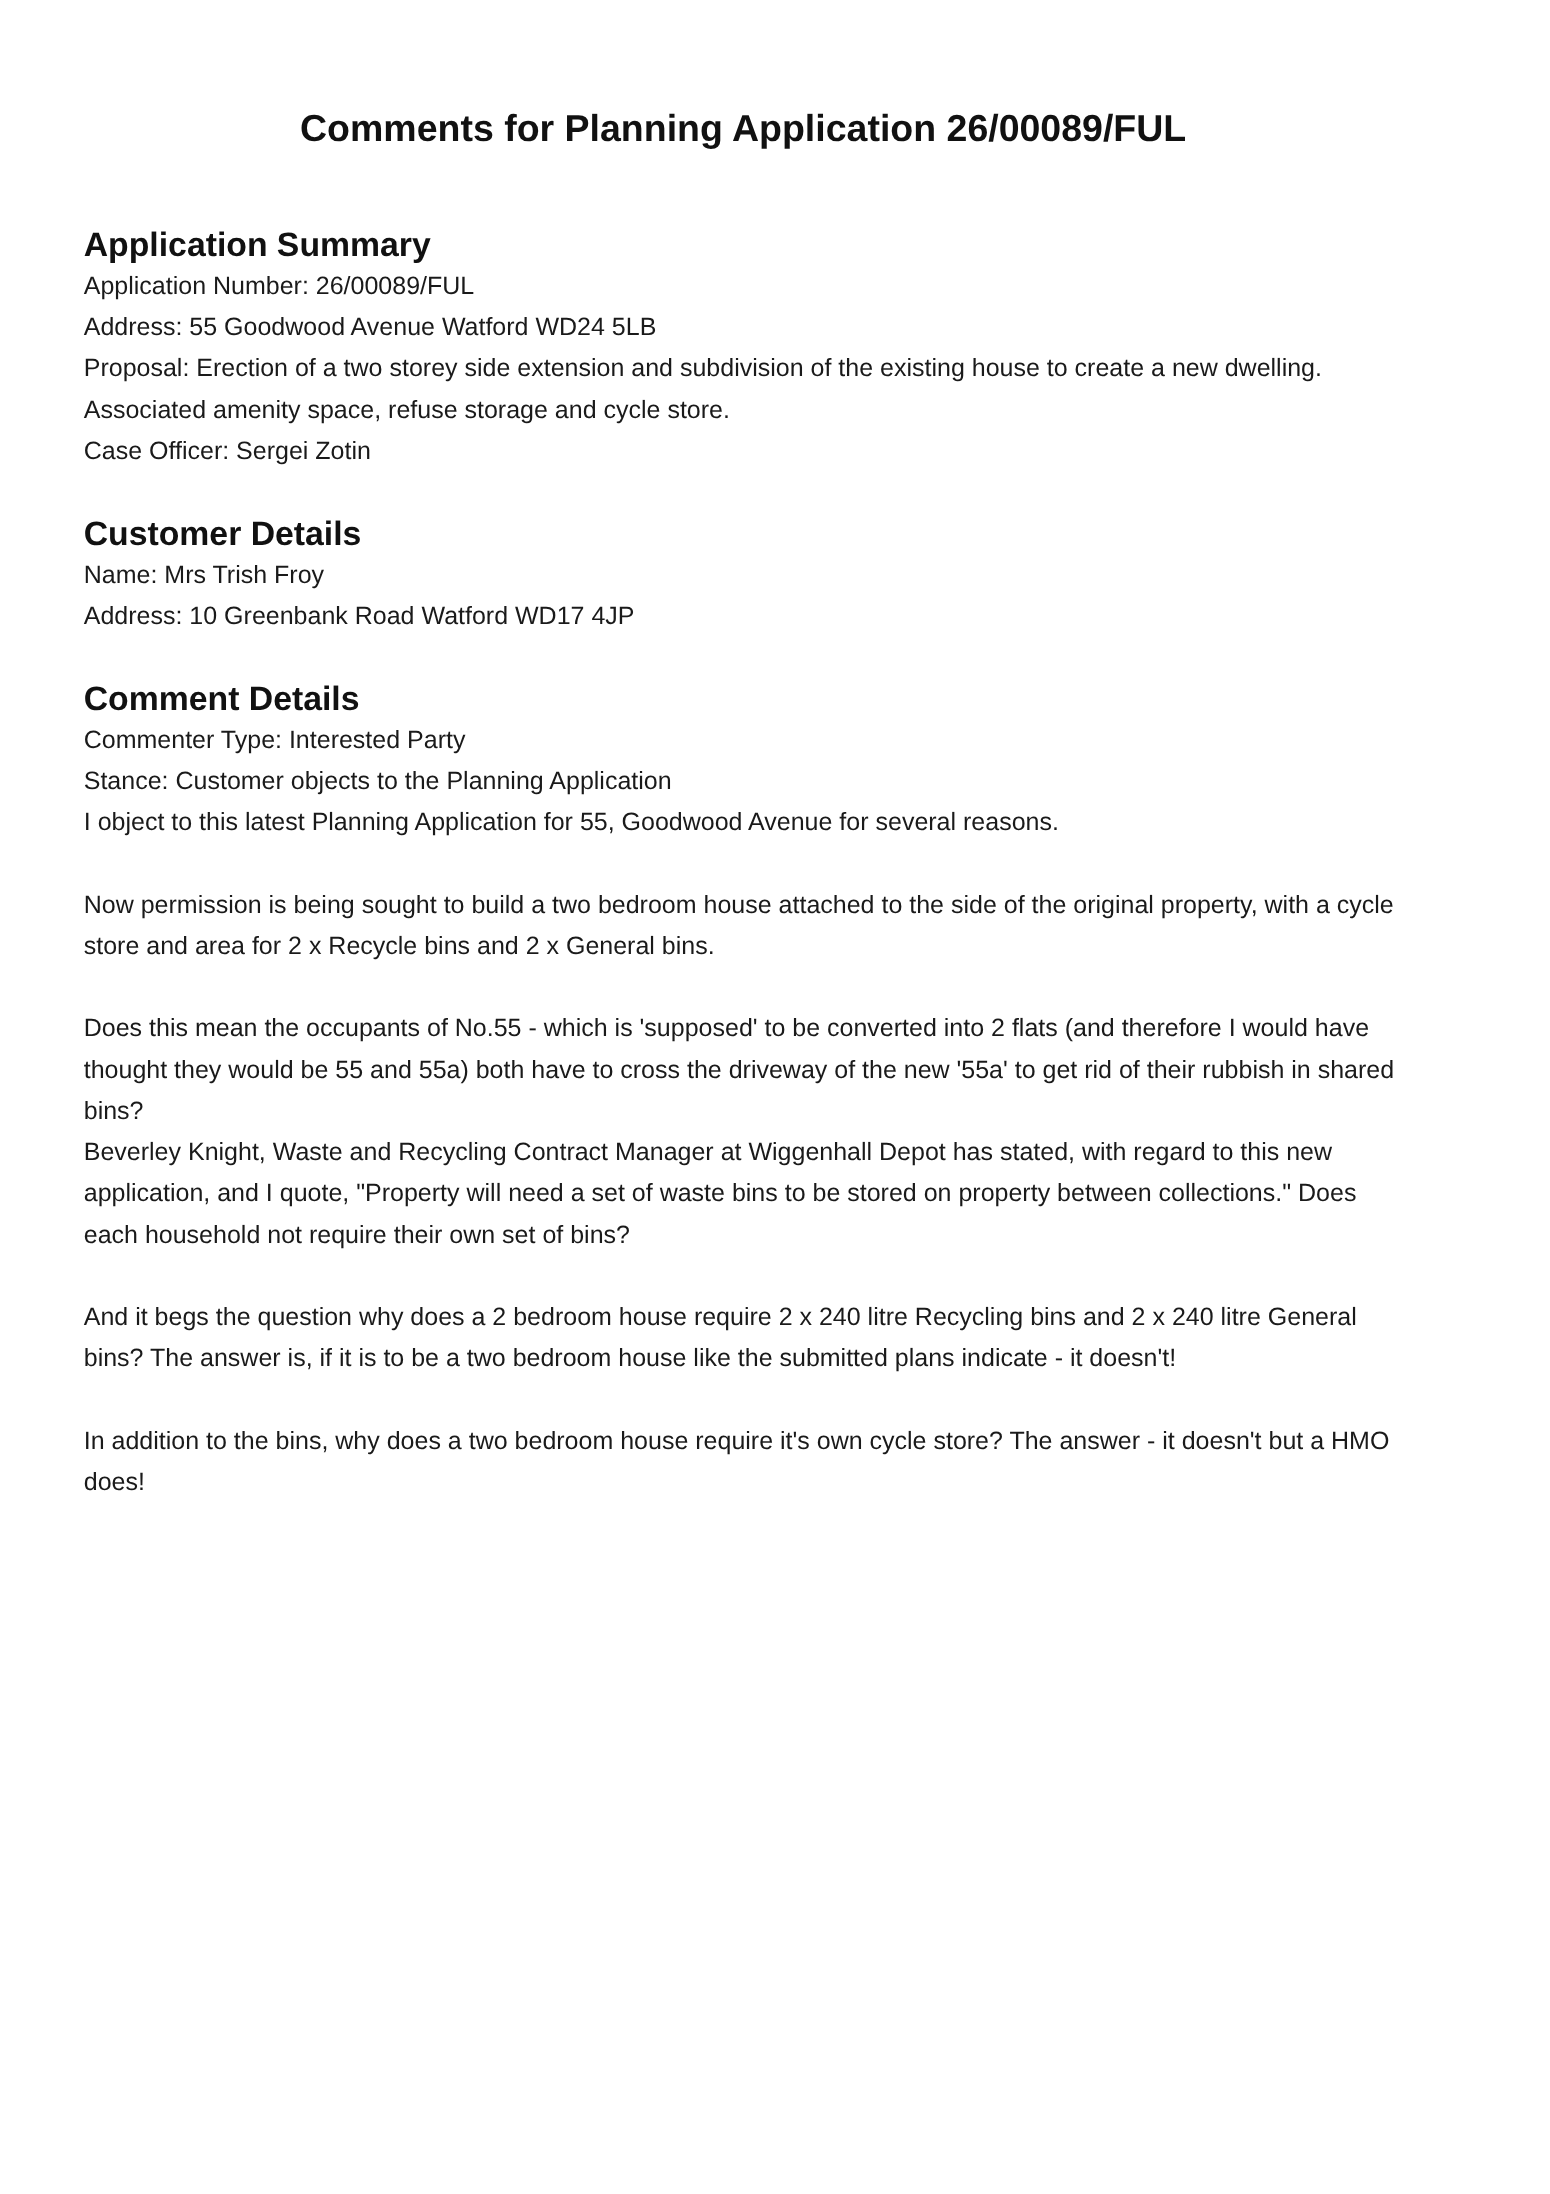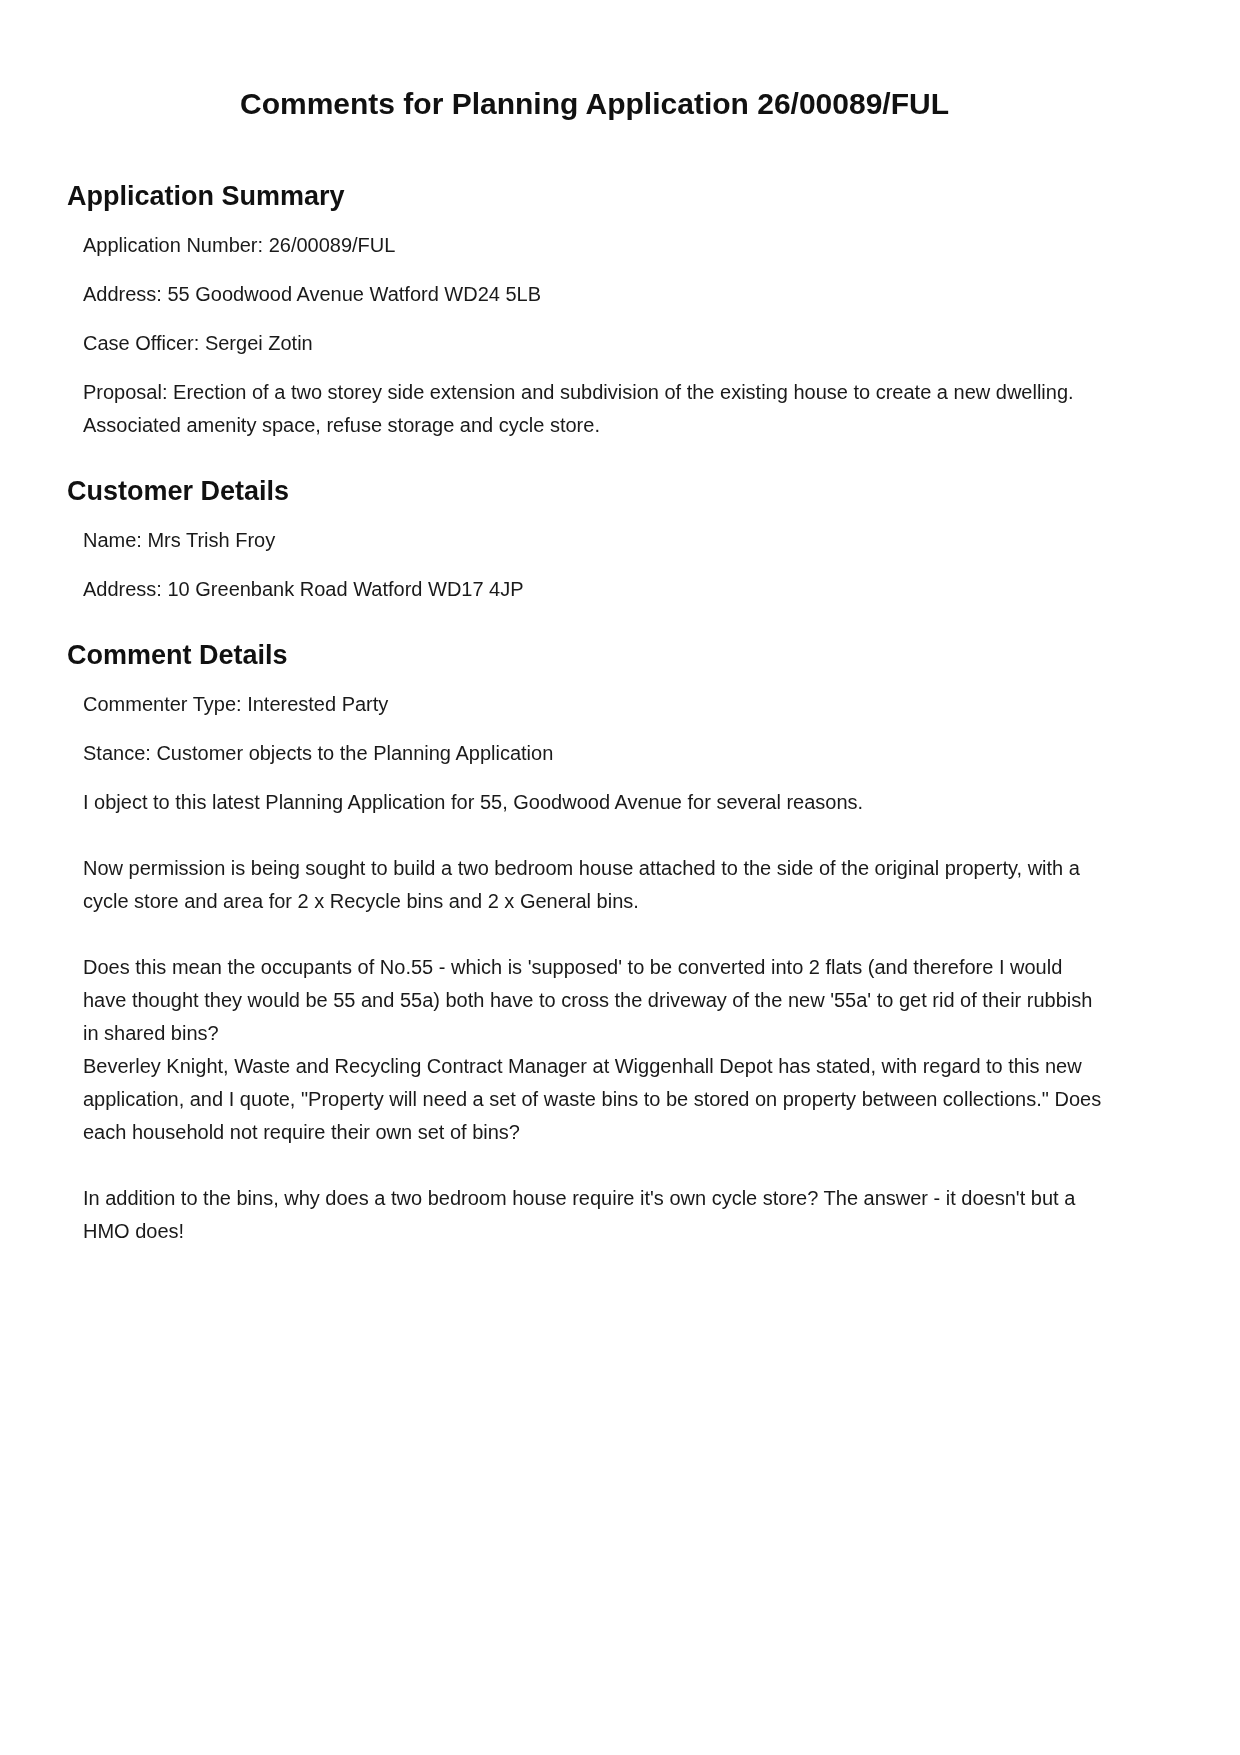"Application Number: 26/00089/FUL" .line, .para { margin: 16px -> 0 }
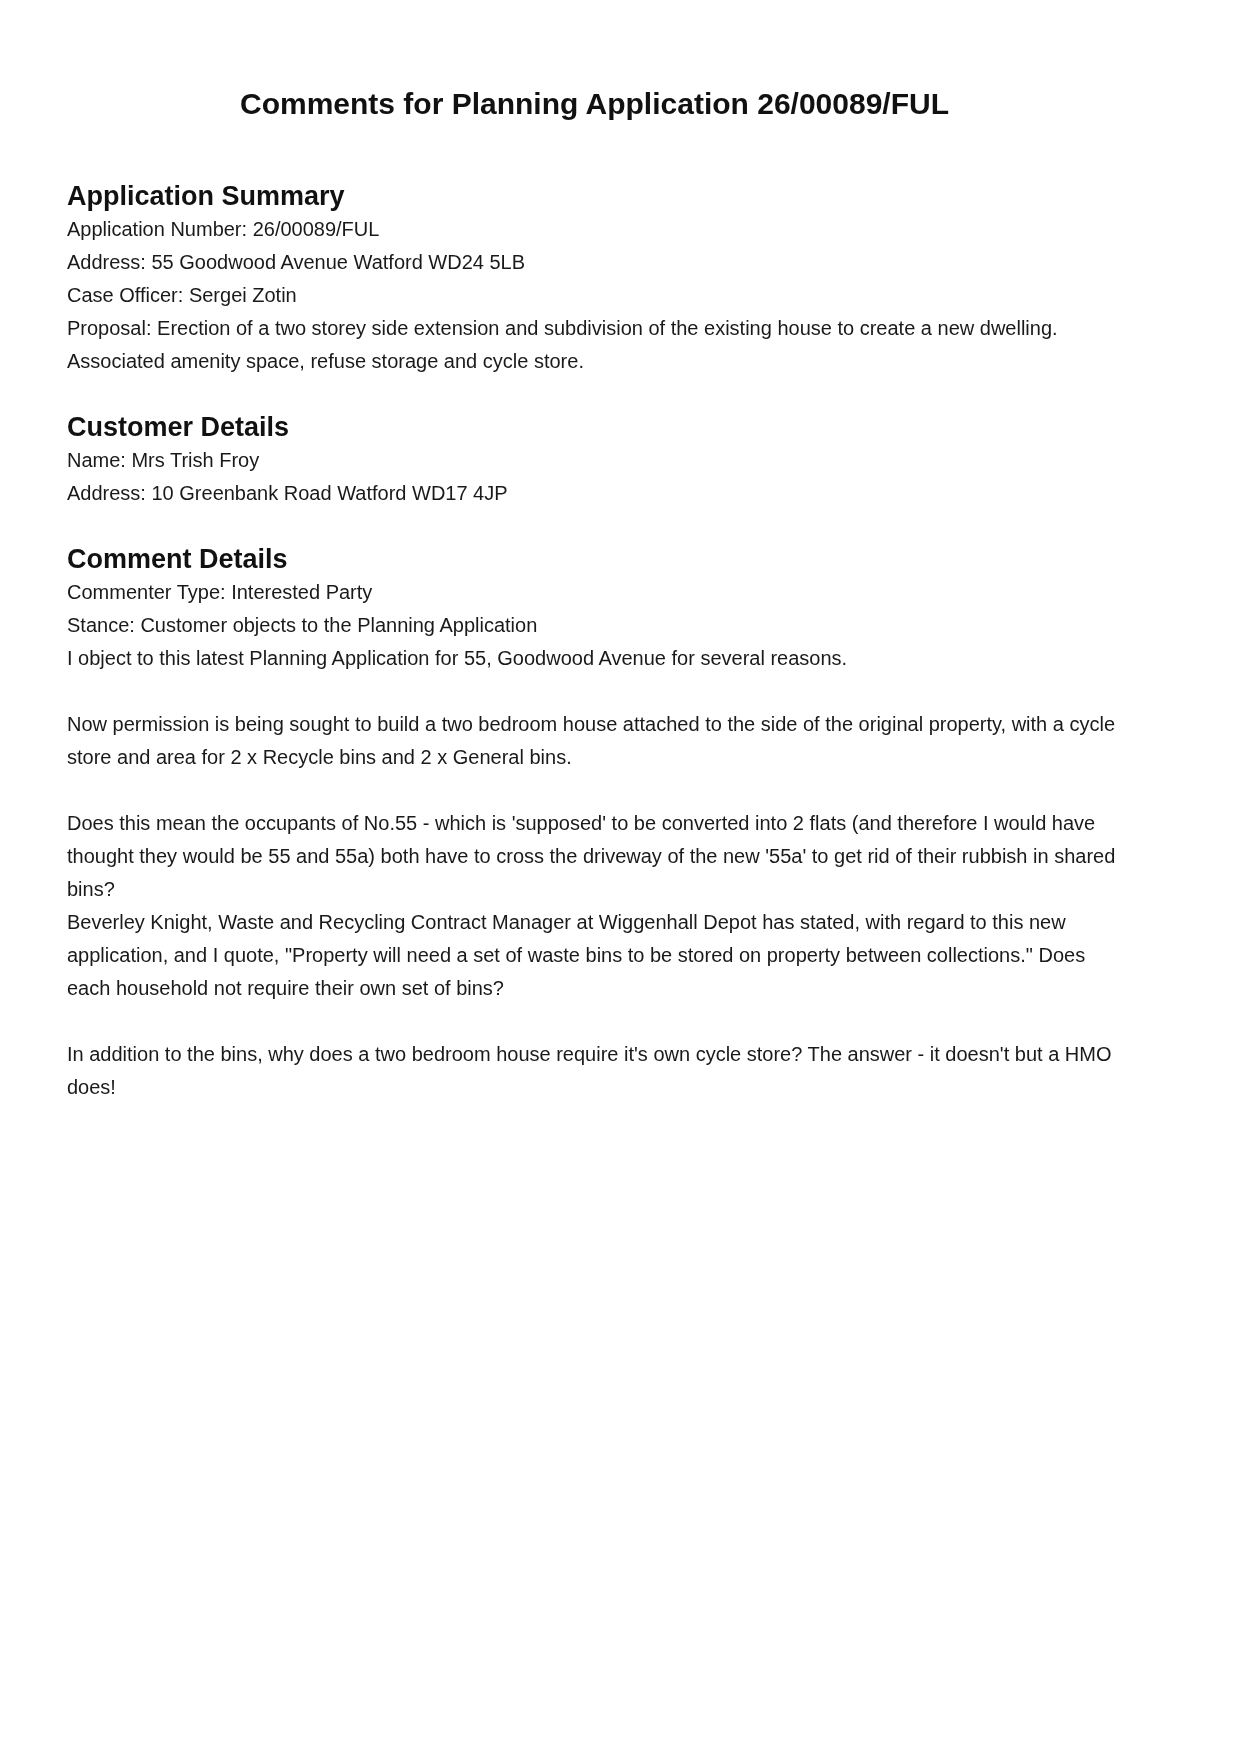"Case Officer: Sergei Zotin" p.line { order: before "Proposal: Erection of a two" -> after "Proposal: Erection of a two" }
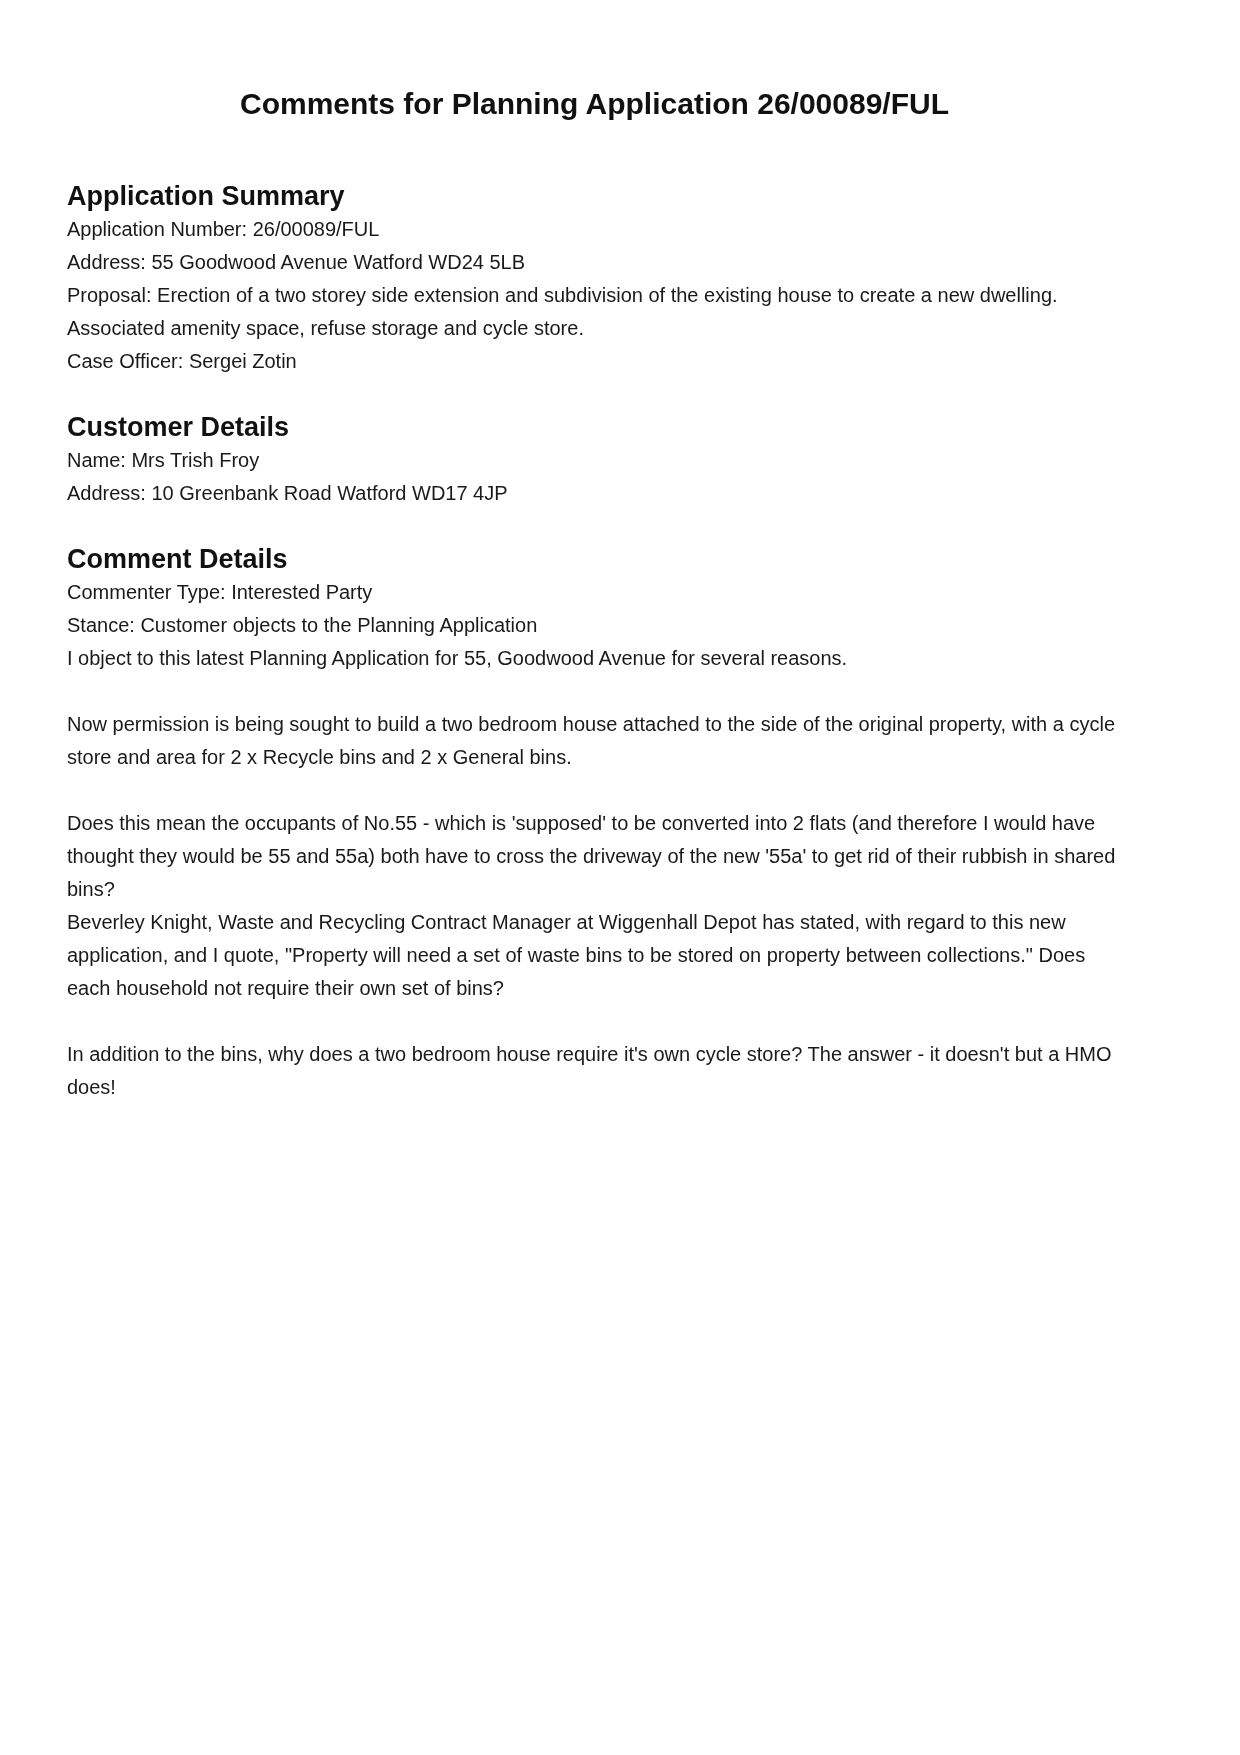"And it begs the question" p.para { html: none -> <p>And it begs the question why does a 2 bedroom house require 2 x 240 litre Recycling bins and 2 x 240 litre General bins? The answer is, if it is to be a two bedroom house like the submitted plans indicate - it doesn't!</p> }
